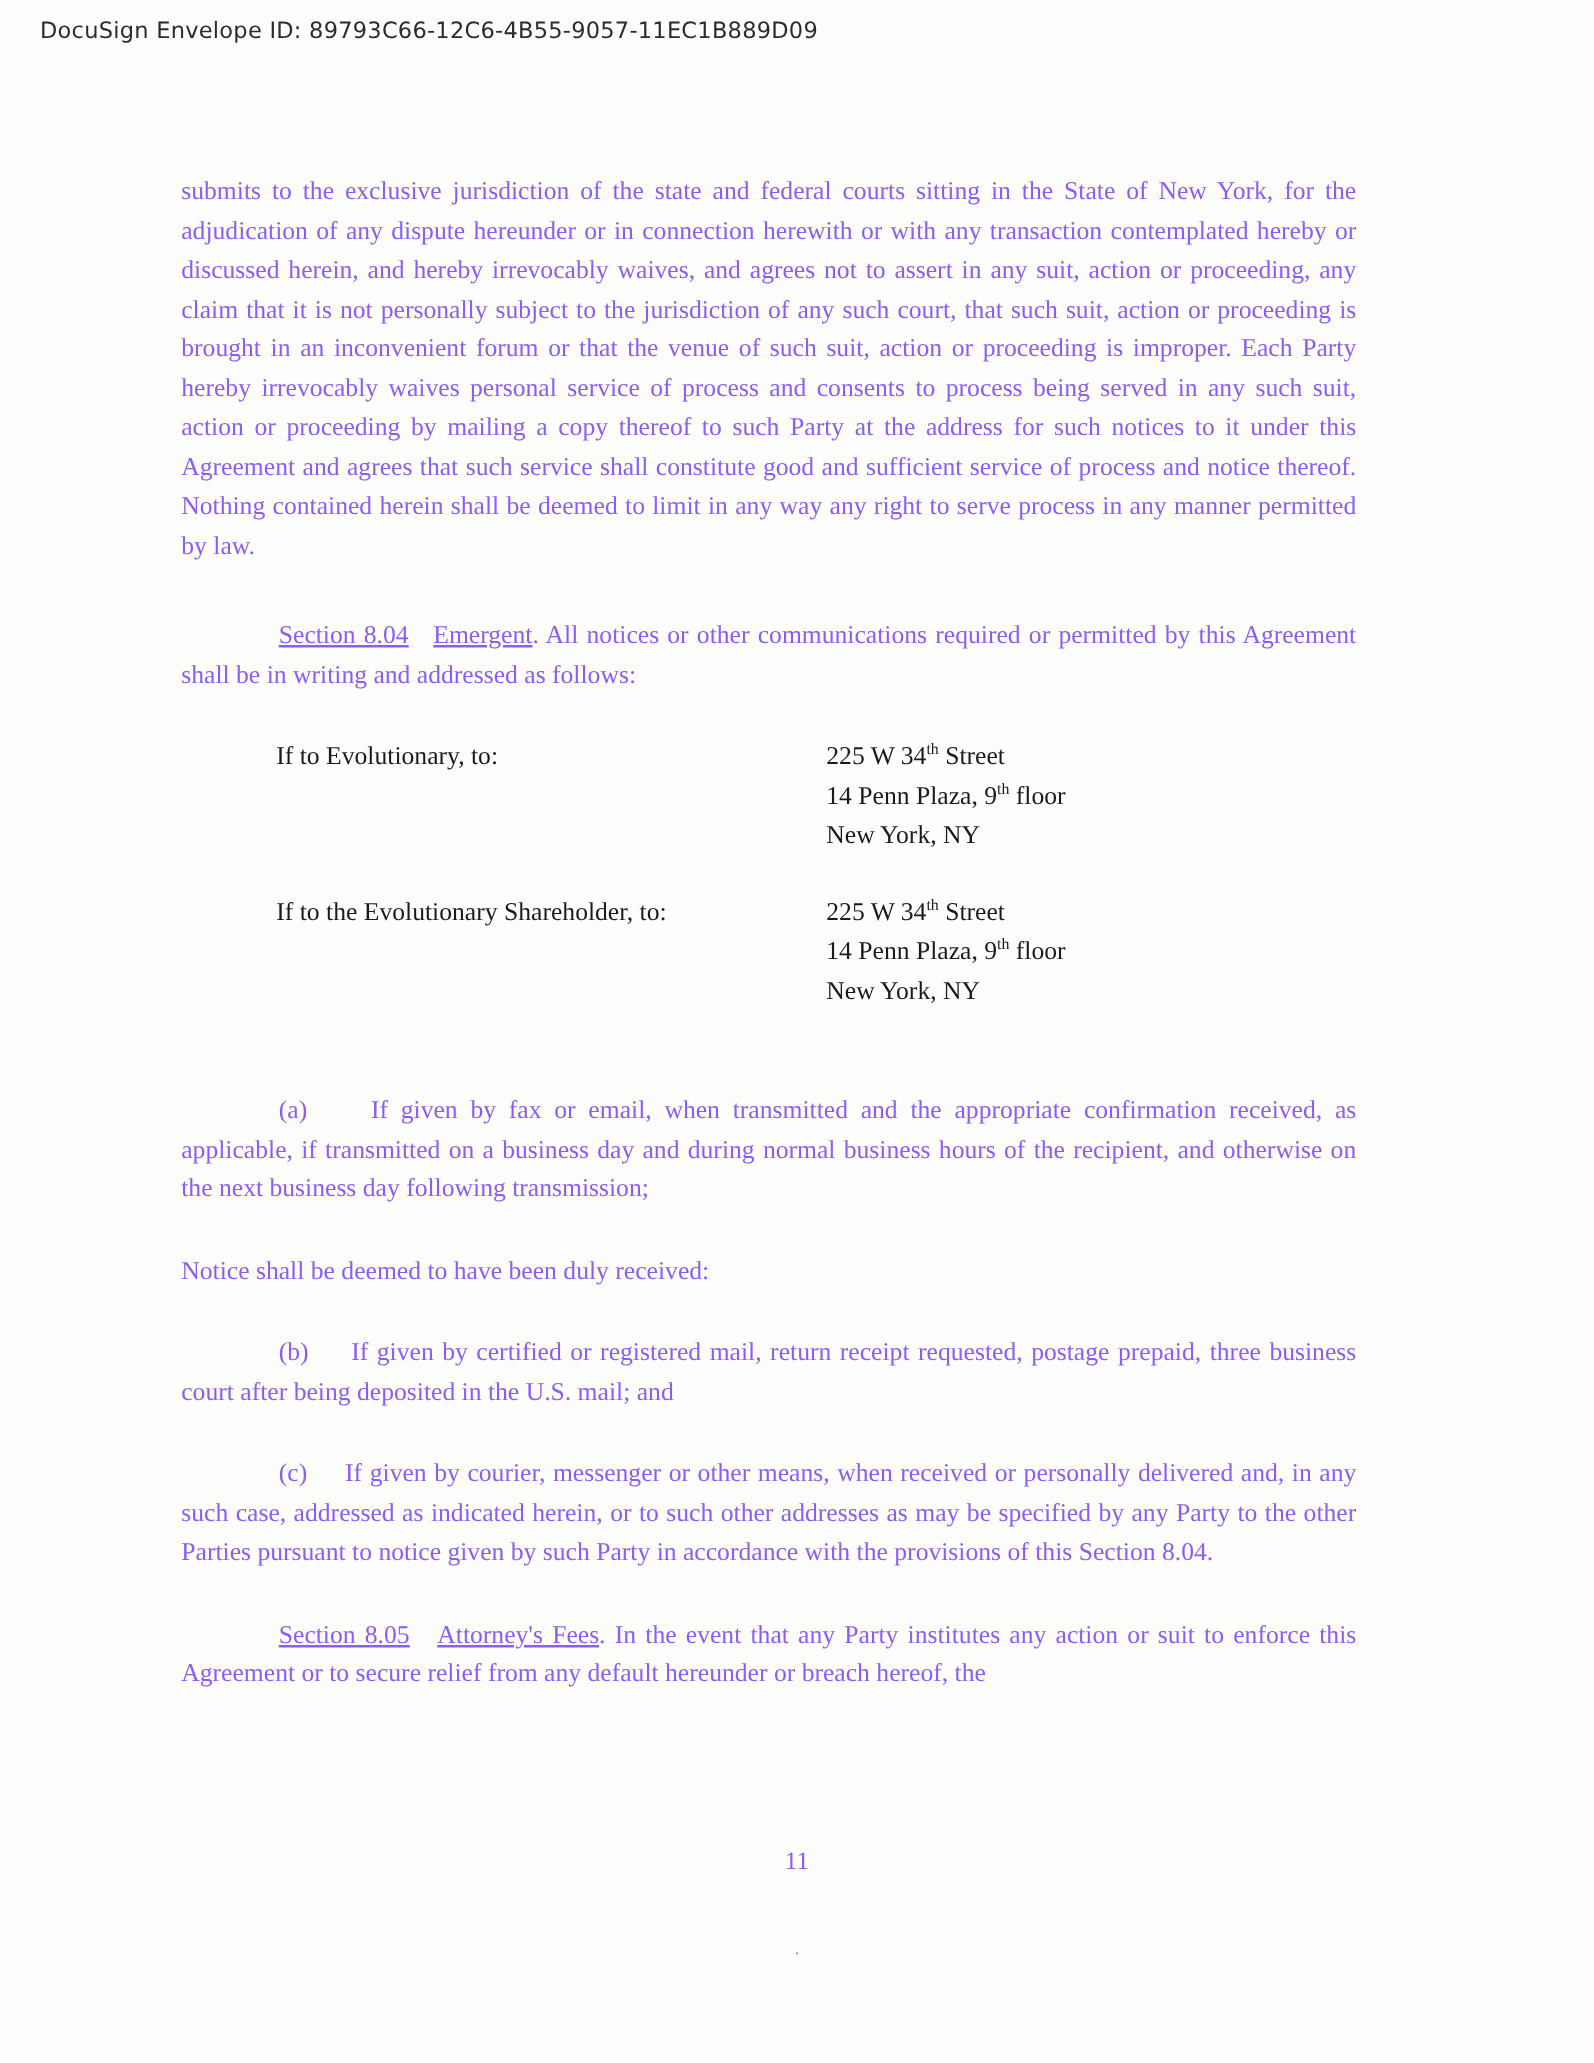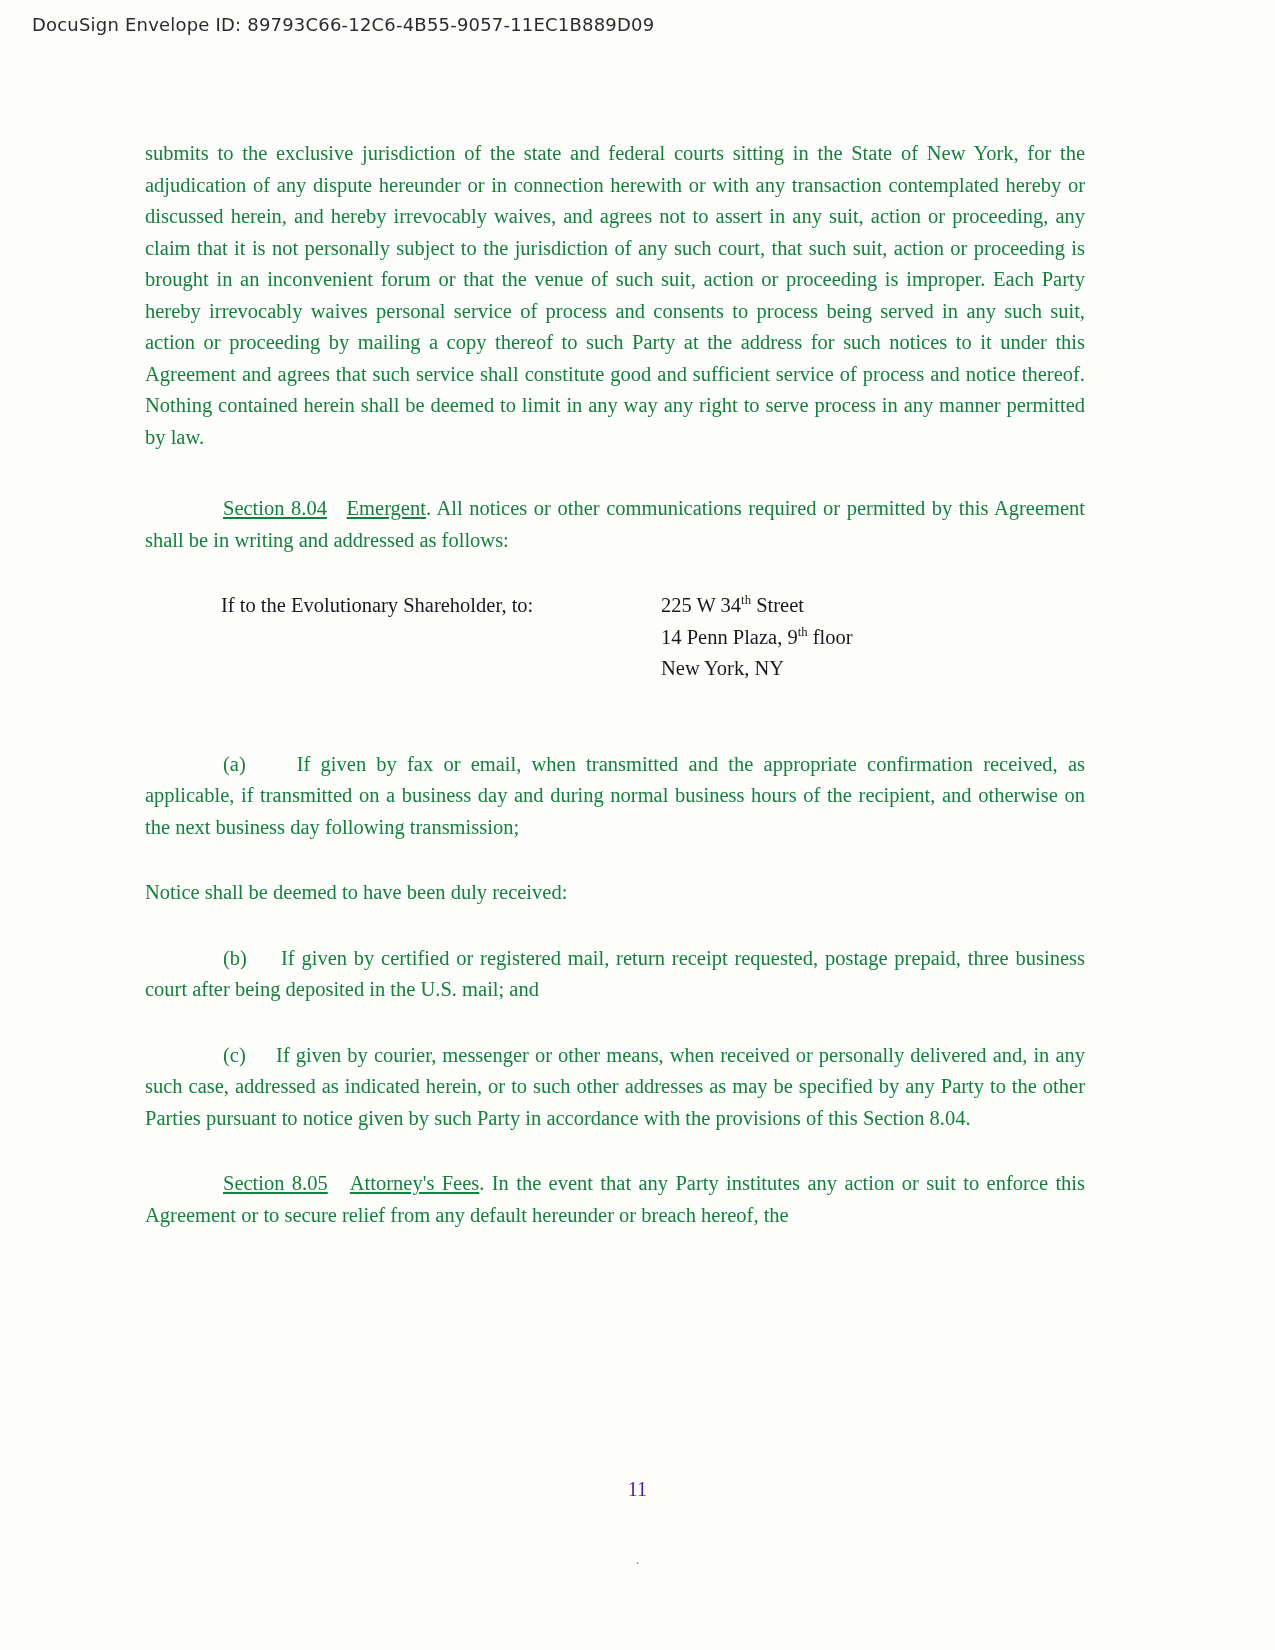"submits to the exclusive jurisdiction" p { color: #15803d -> #8b5cf6 }
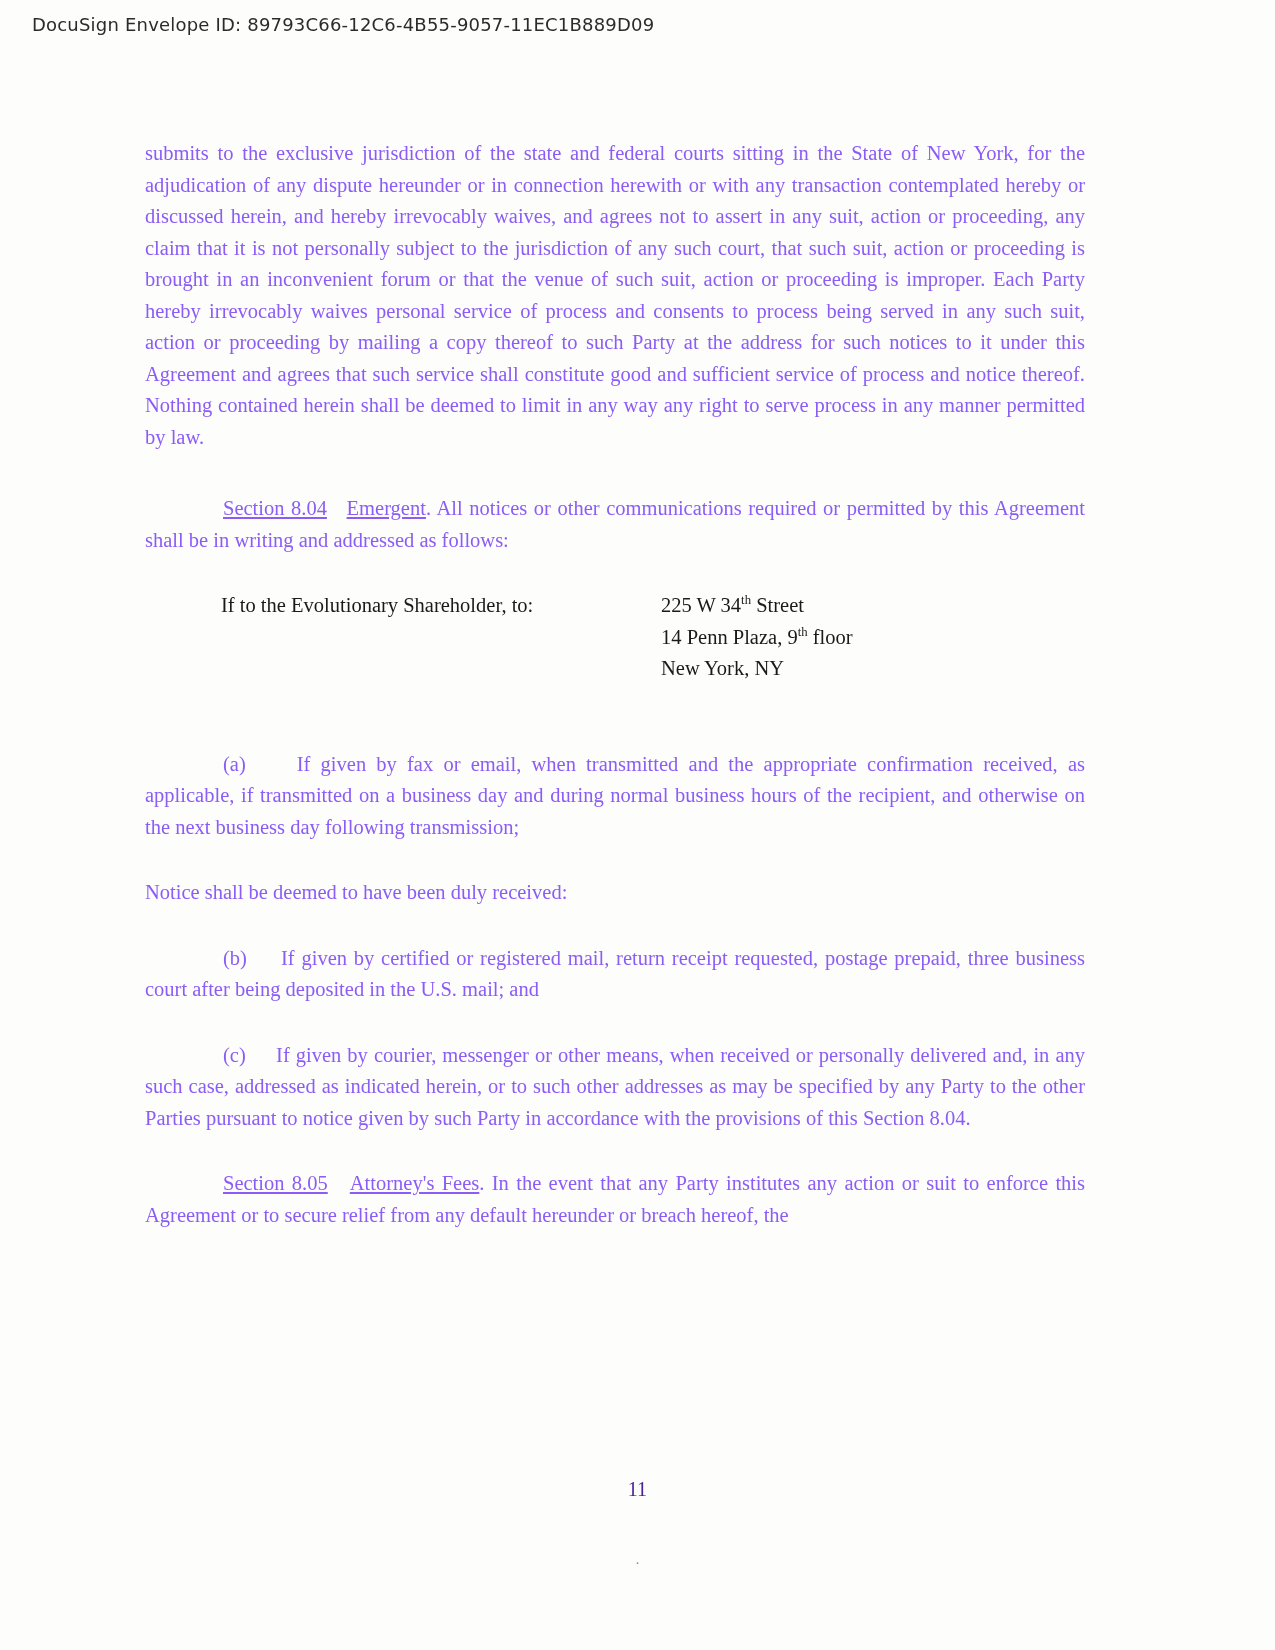"If to Evolutionary, to:" tr { html: none -> <tr> <td>If to Evolutionary, to:</td> <td> <span><span>225 W 34</span><sup>th</sup><span> Street</span></span> <span><span>14 Penn Plaza, 9</span><sup>th</sup><span> floor</span></span> <span>New York, NY</span> </td> </tr> }
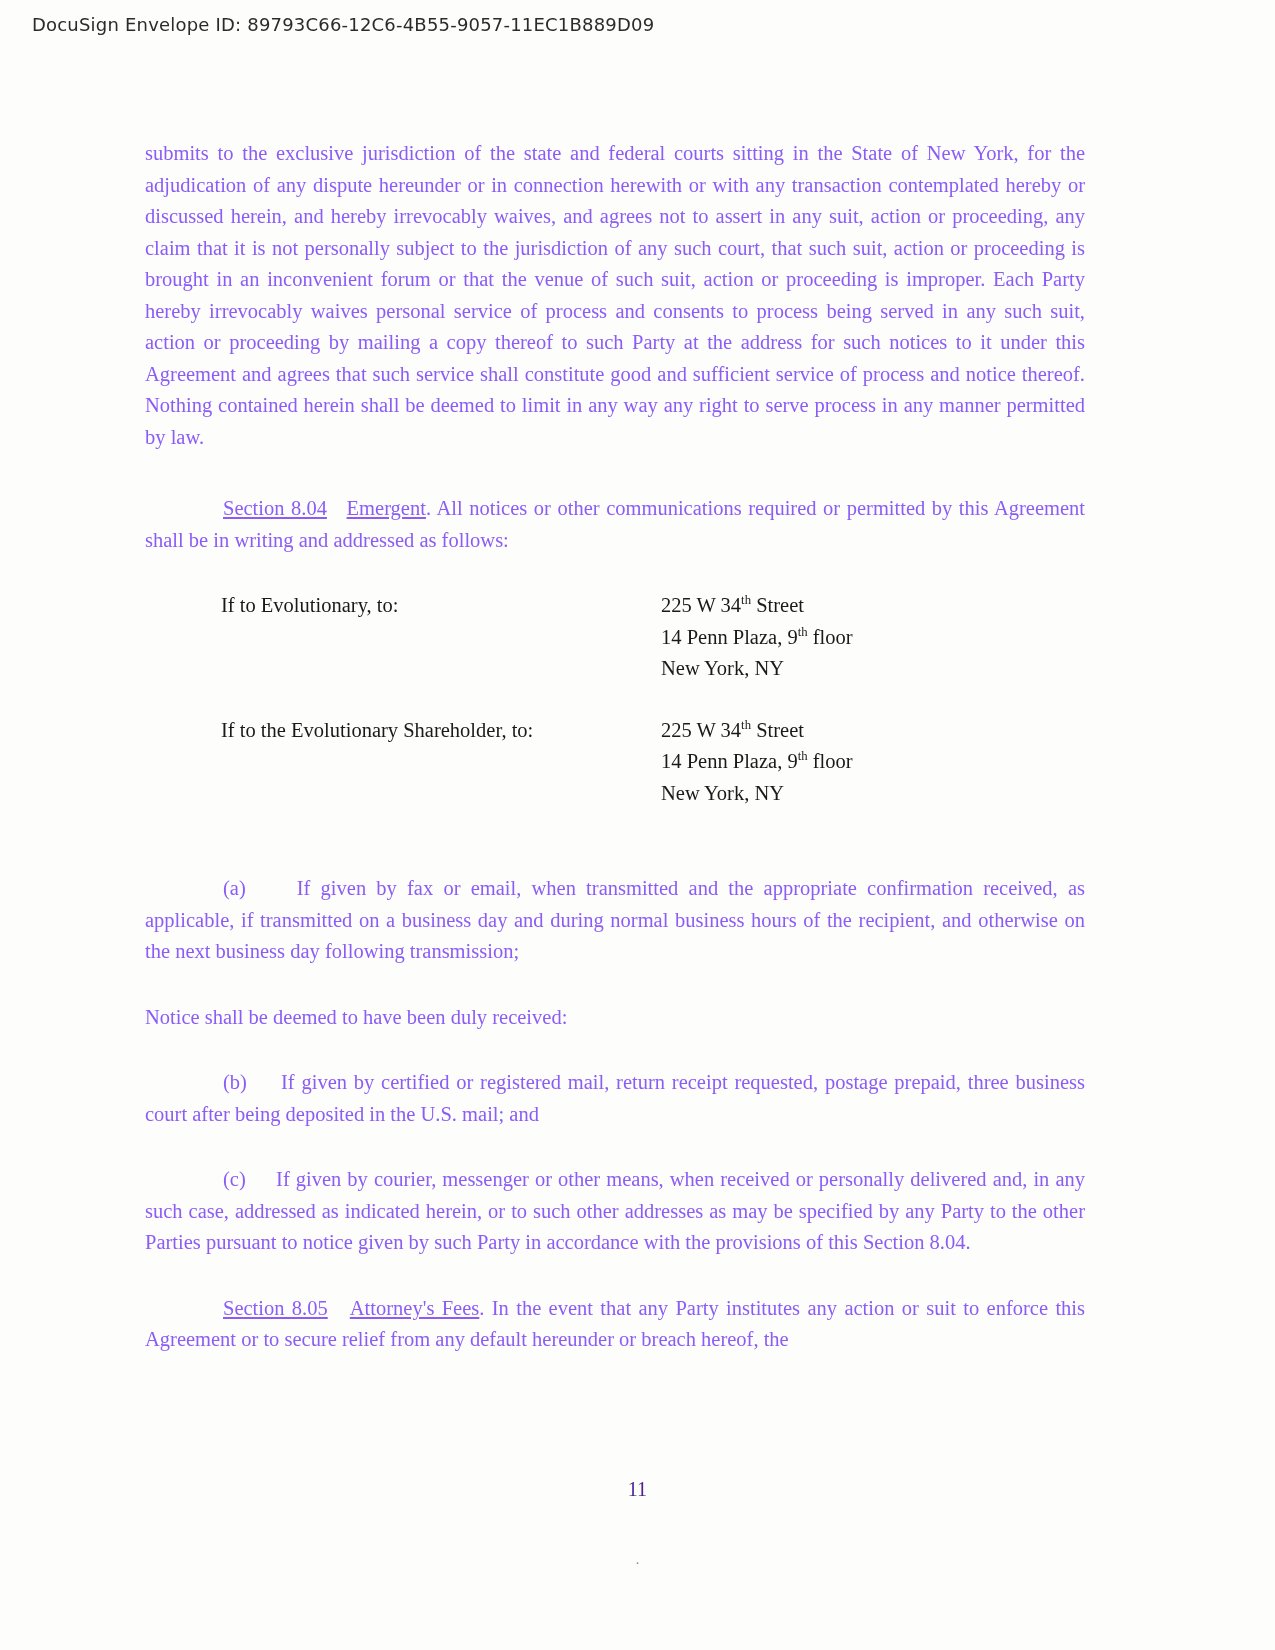"11" .page-number { color: #4c1d95 -> #8b5cf6 }
